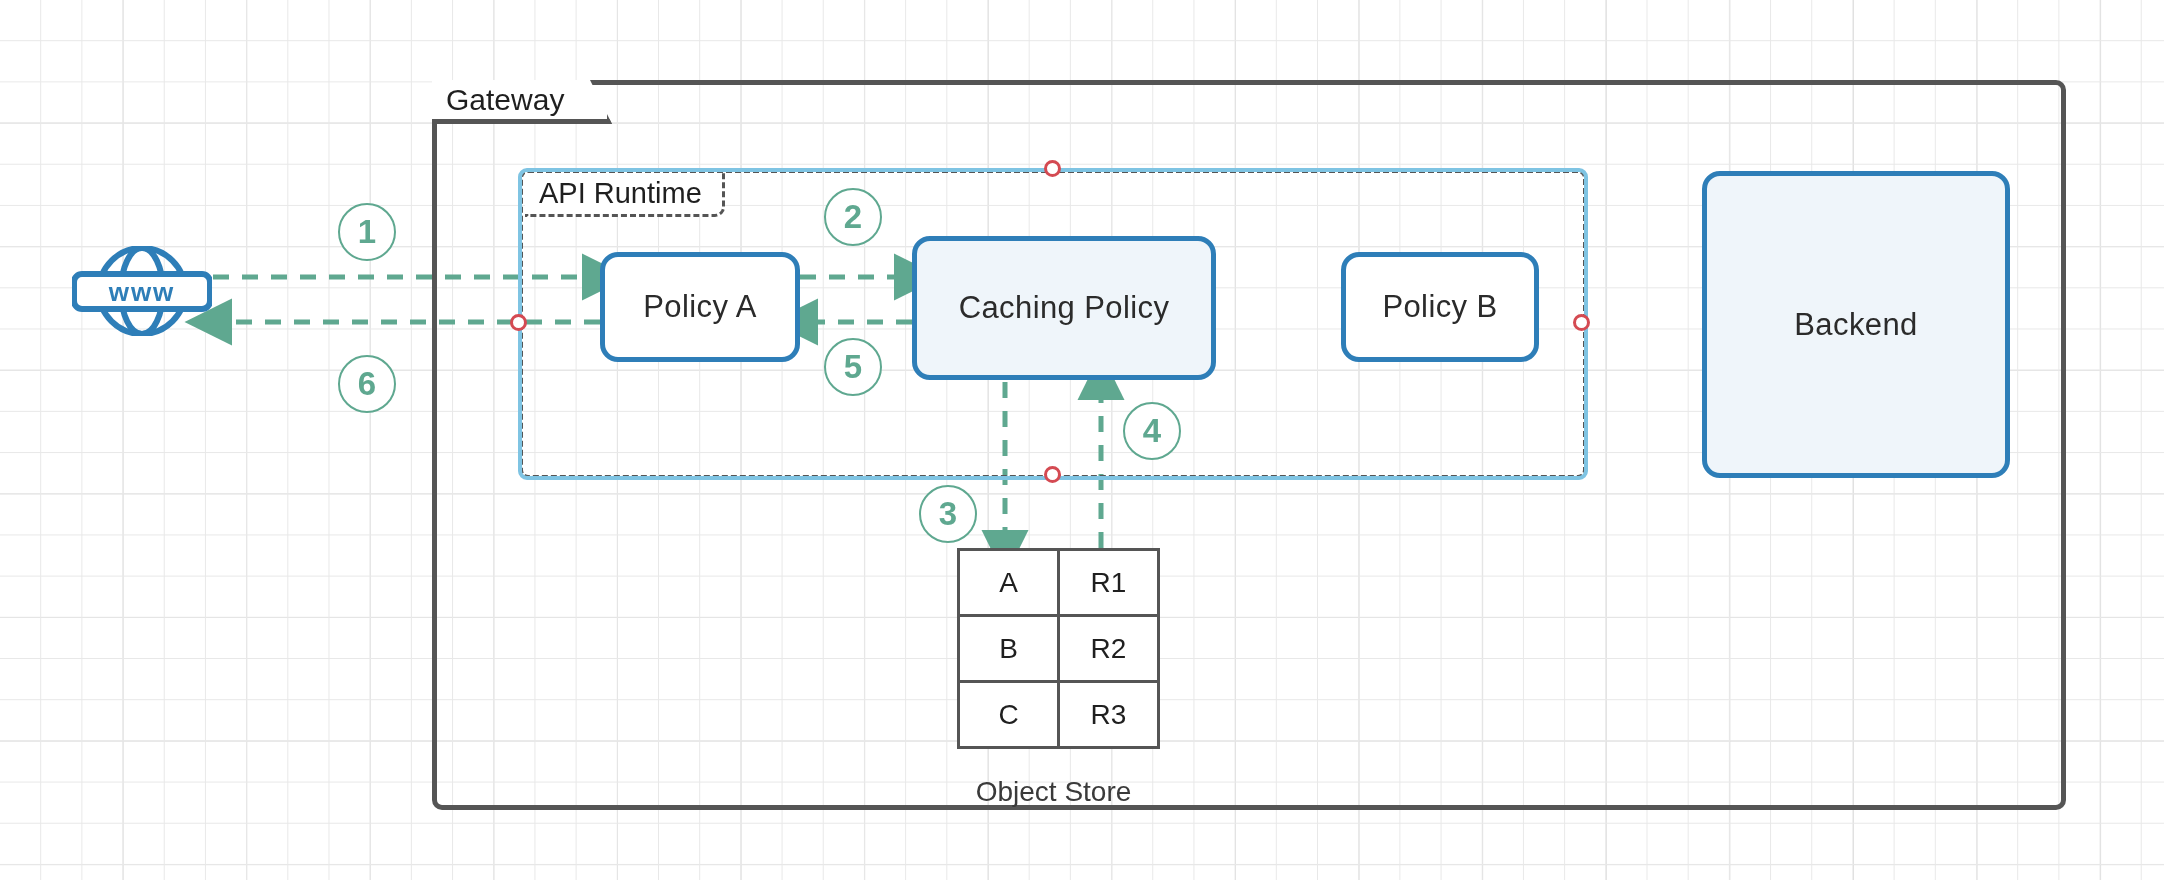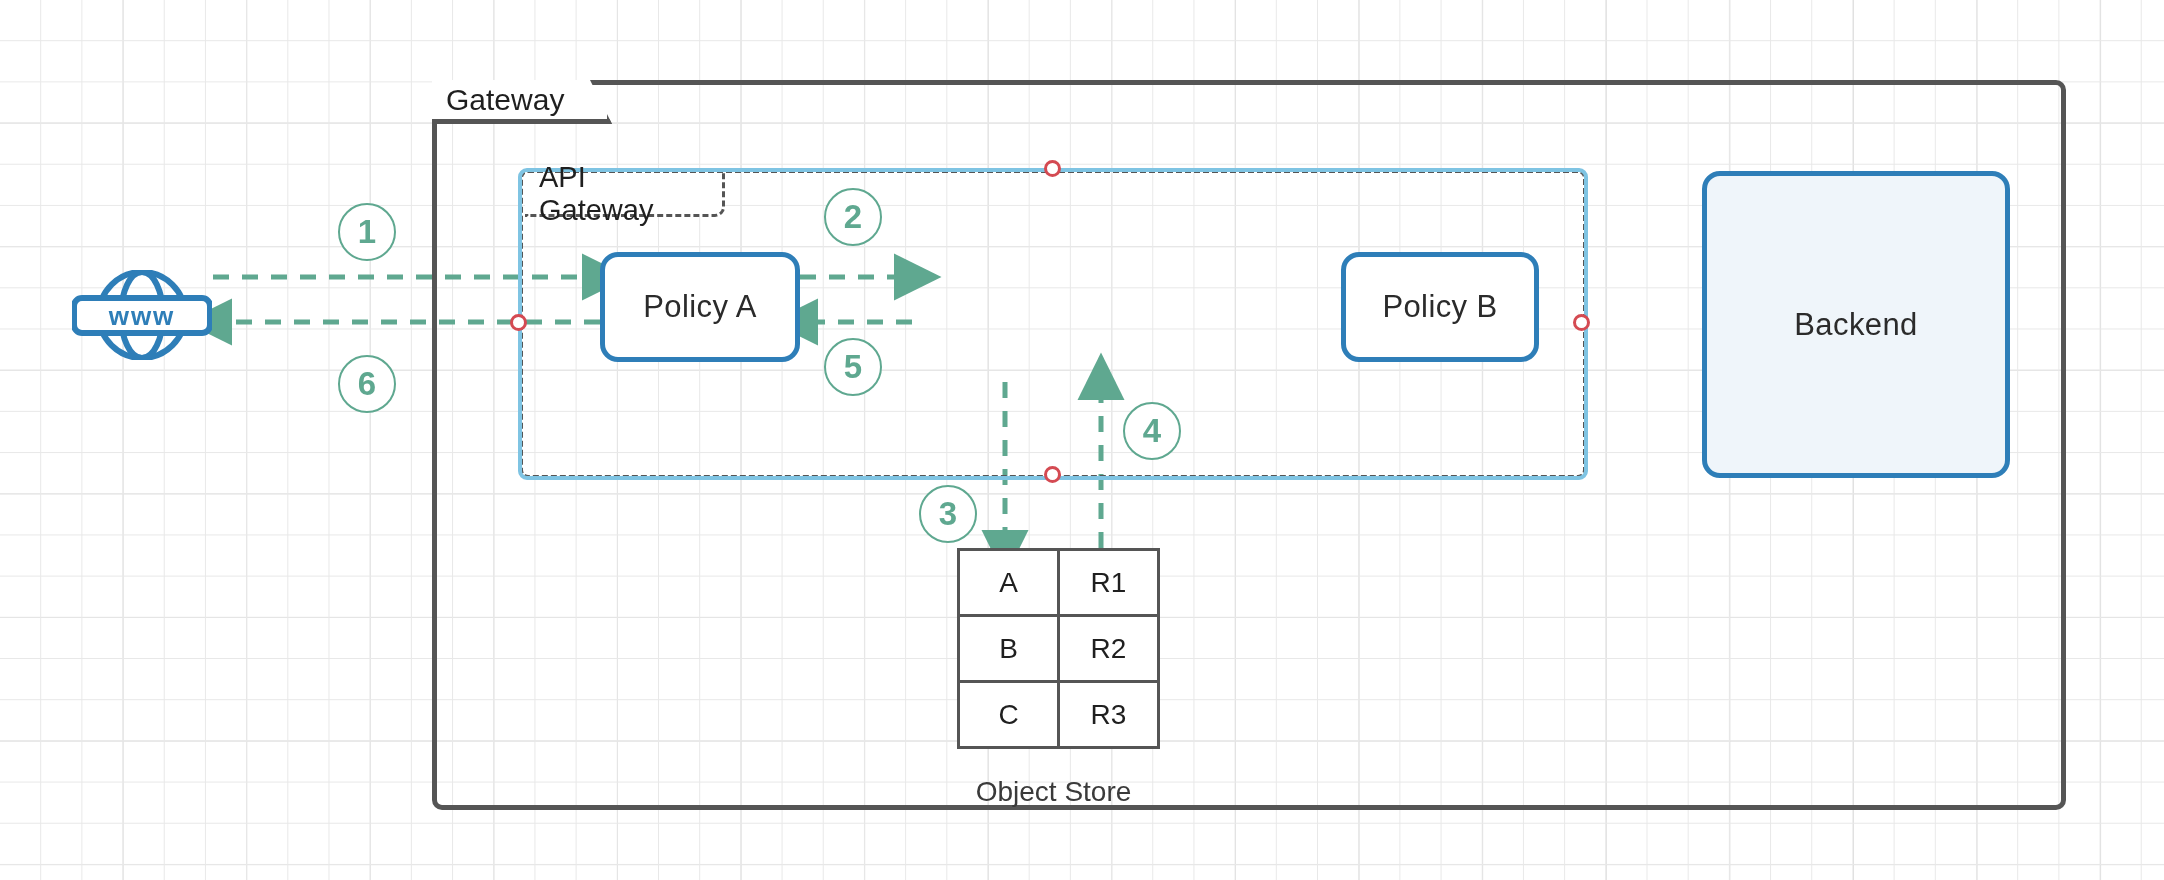"API Gateway" span { text: Gateway -> Runtime }
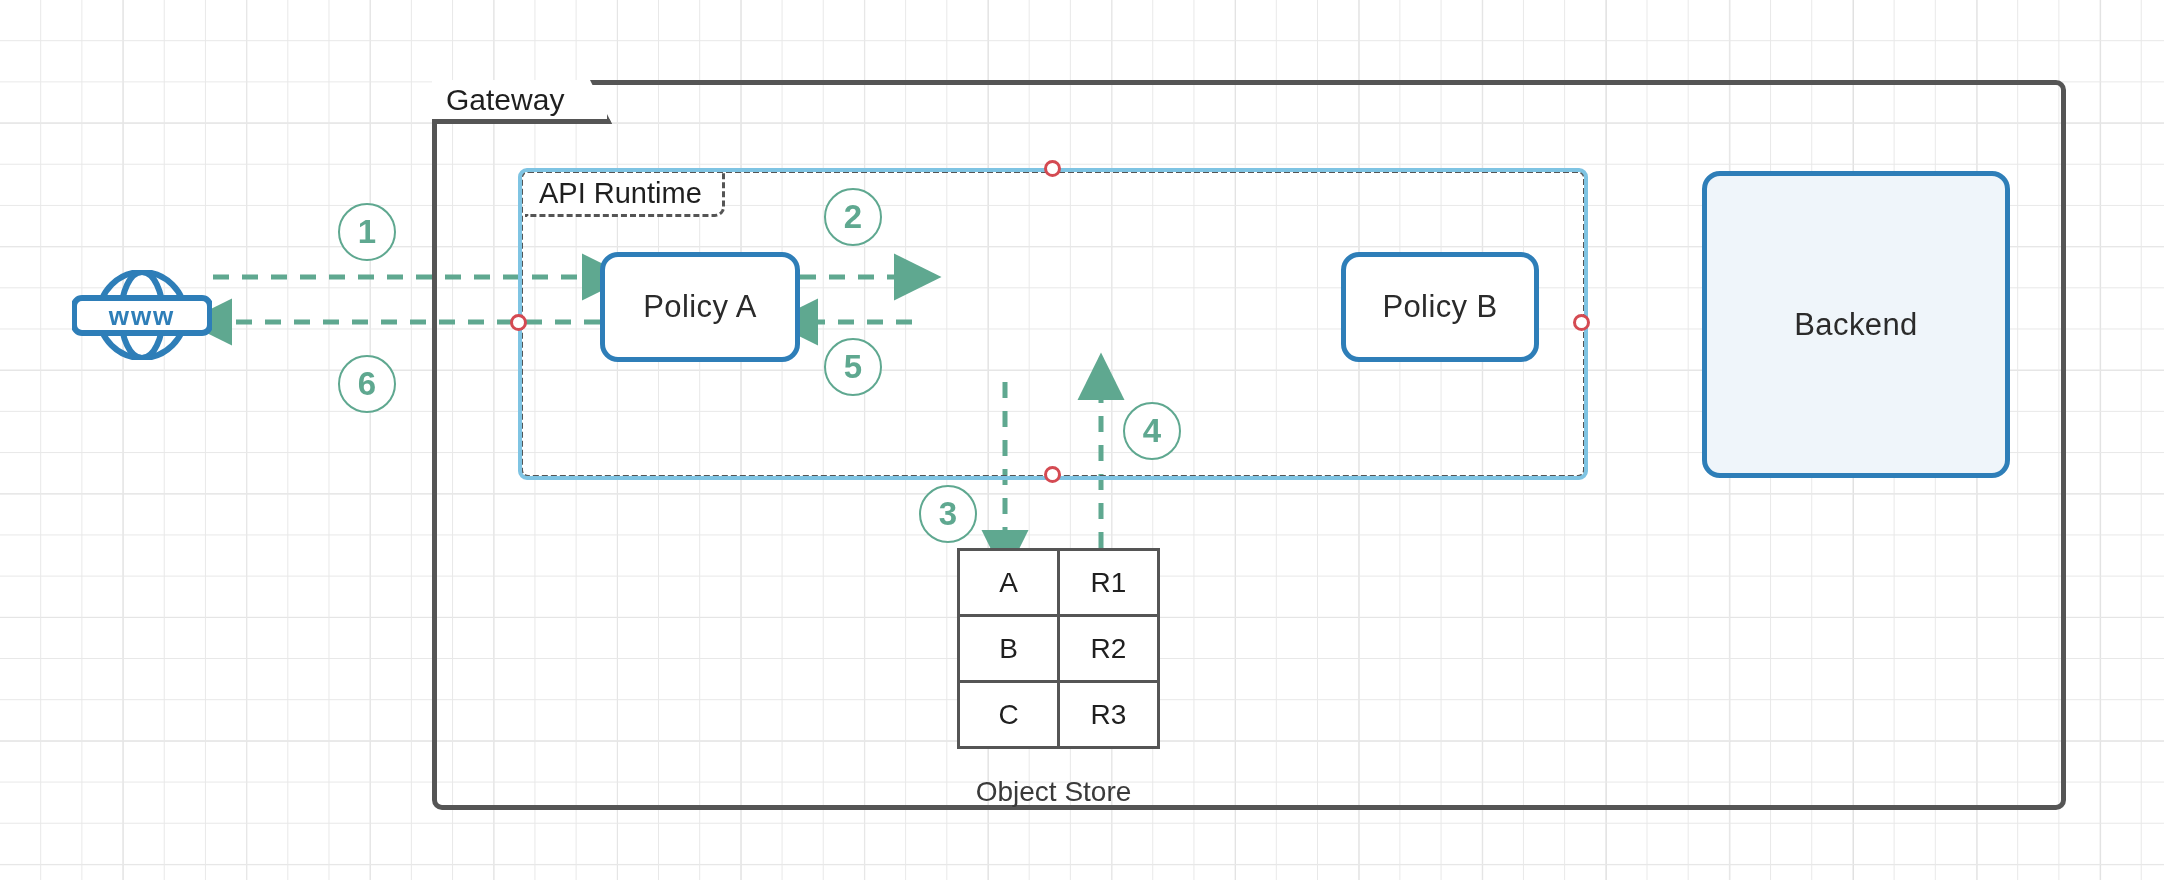"www" #globe { margin-top: 24px -> none }
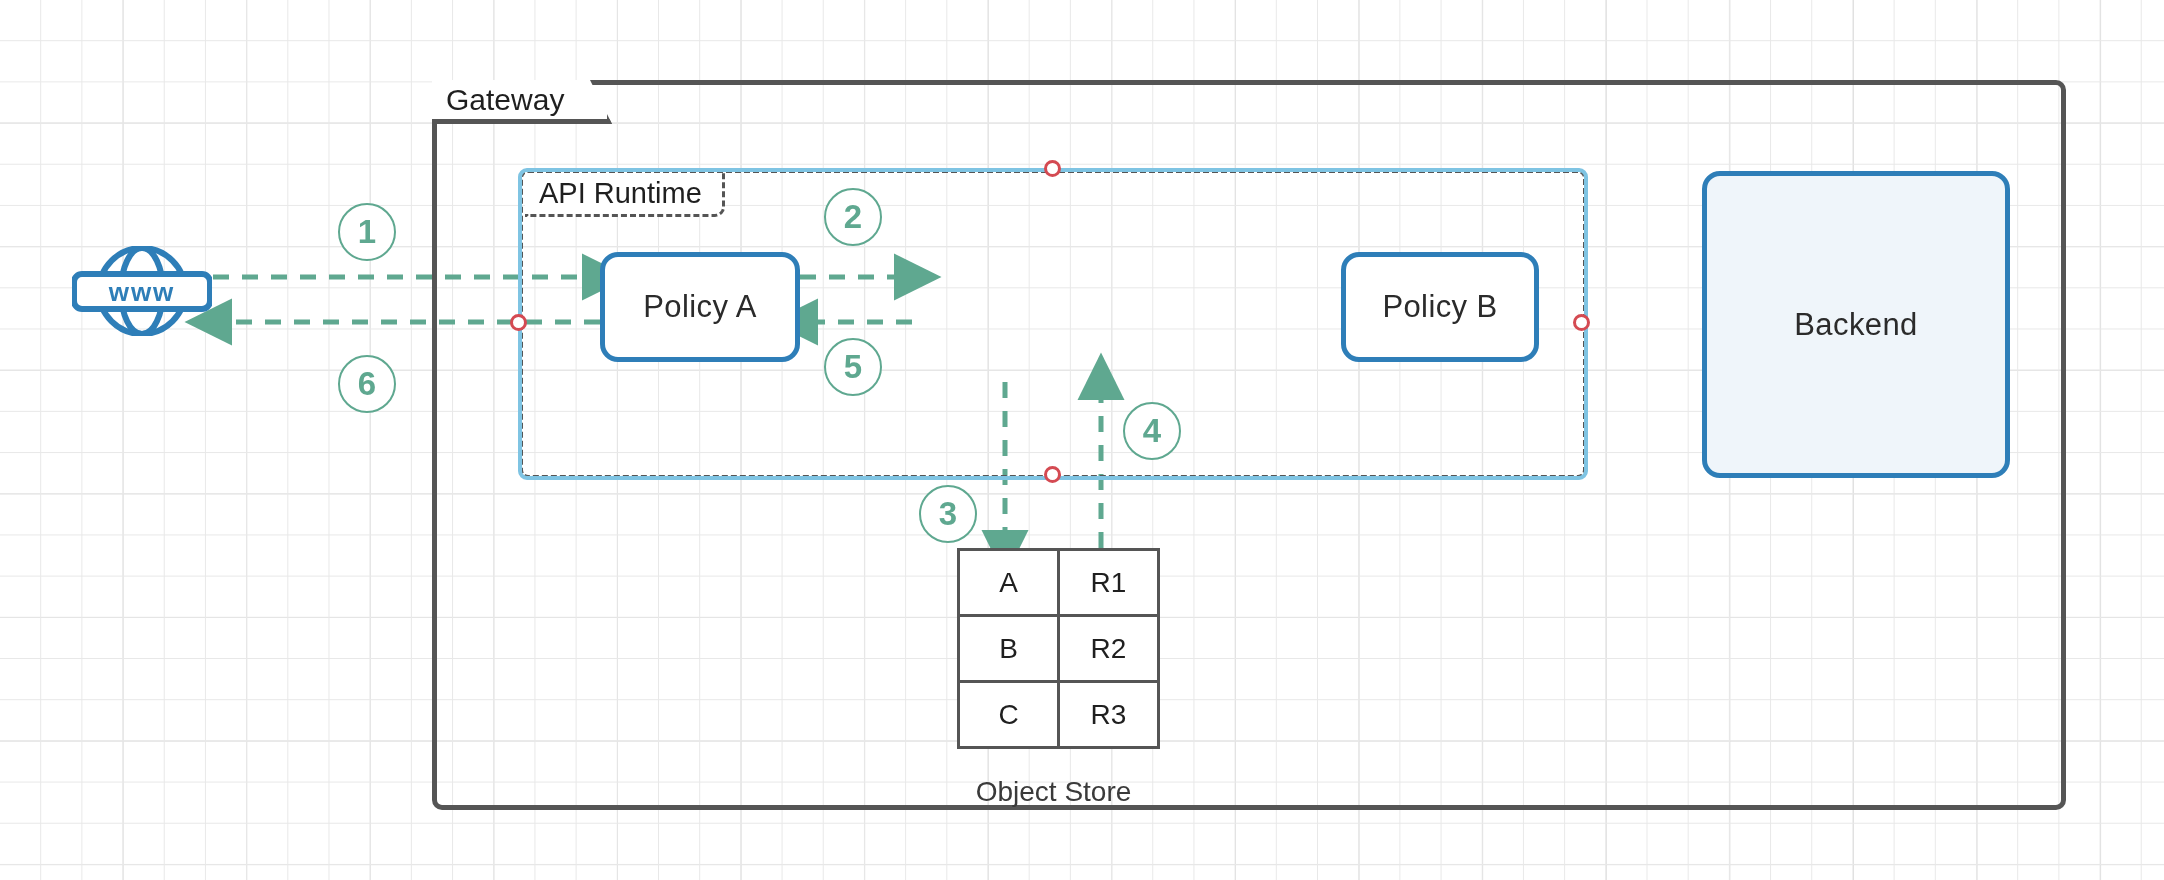"Caching Policy" div.node { html: none -> <div> <span>Caching Policy</span> </div> }
